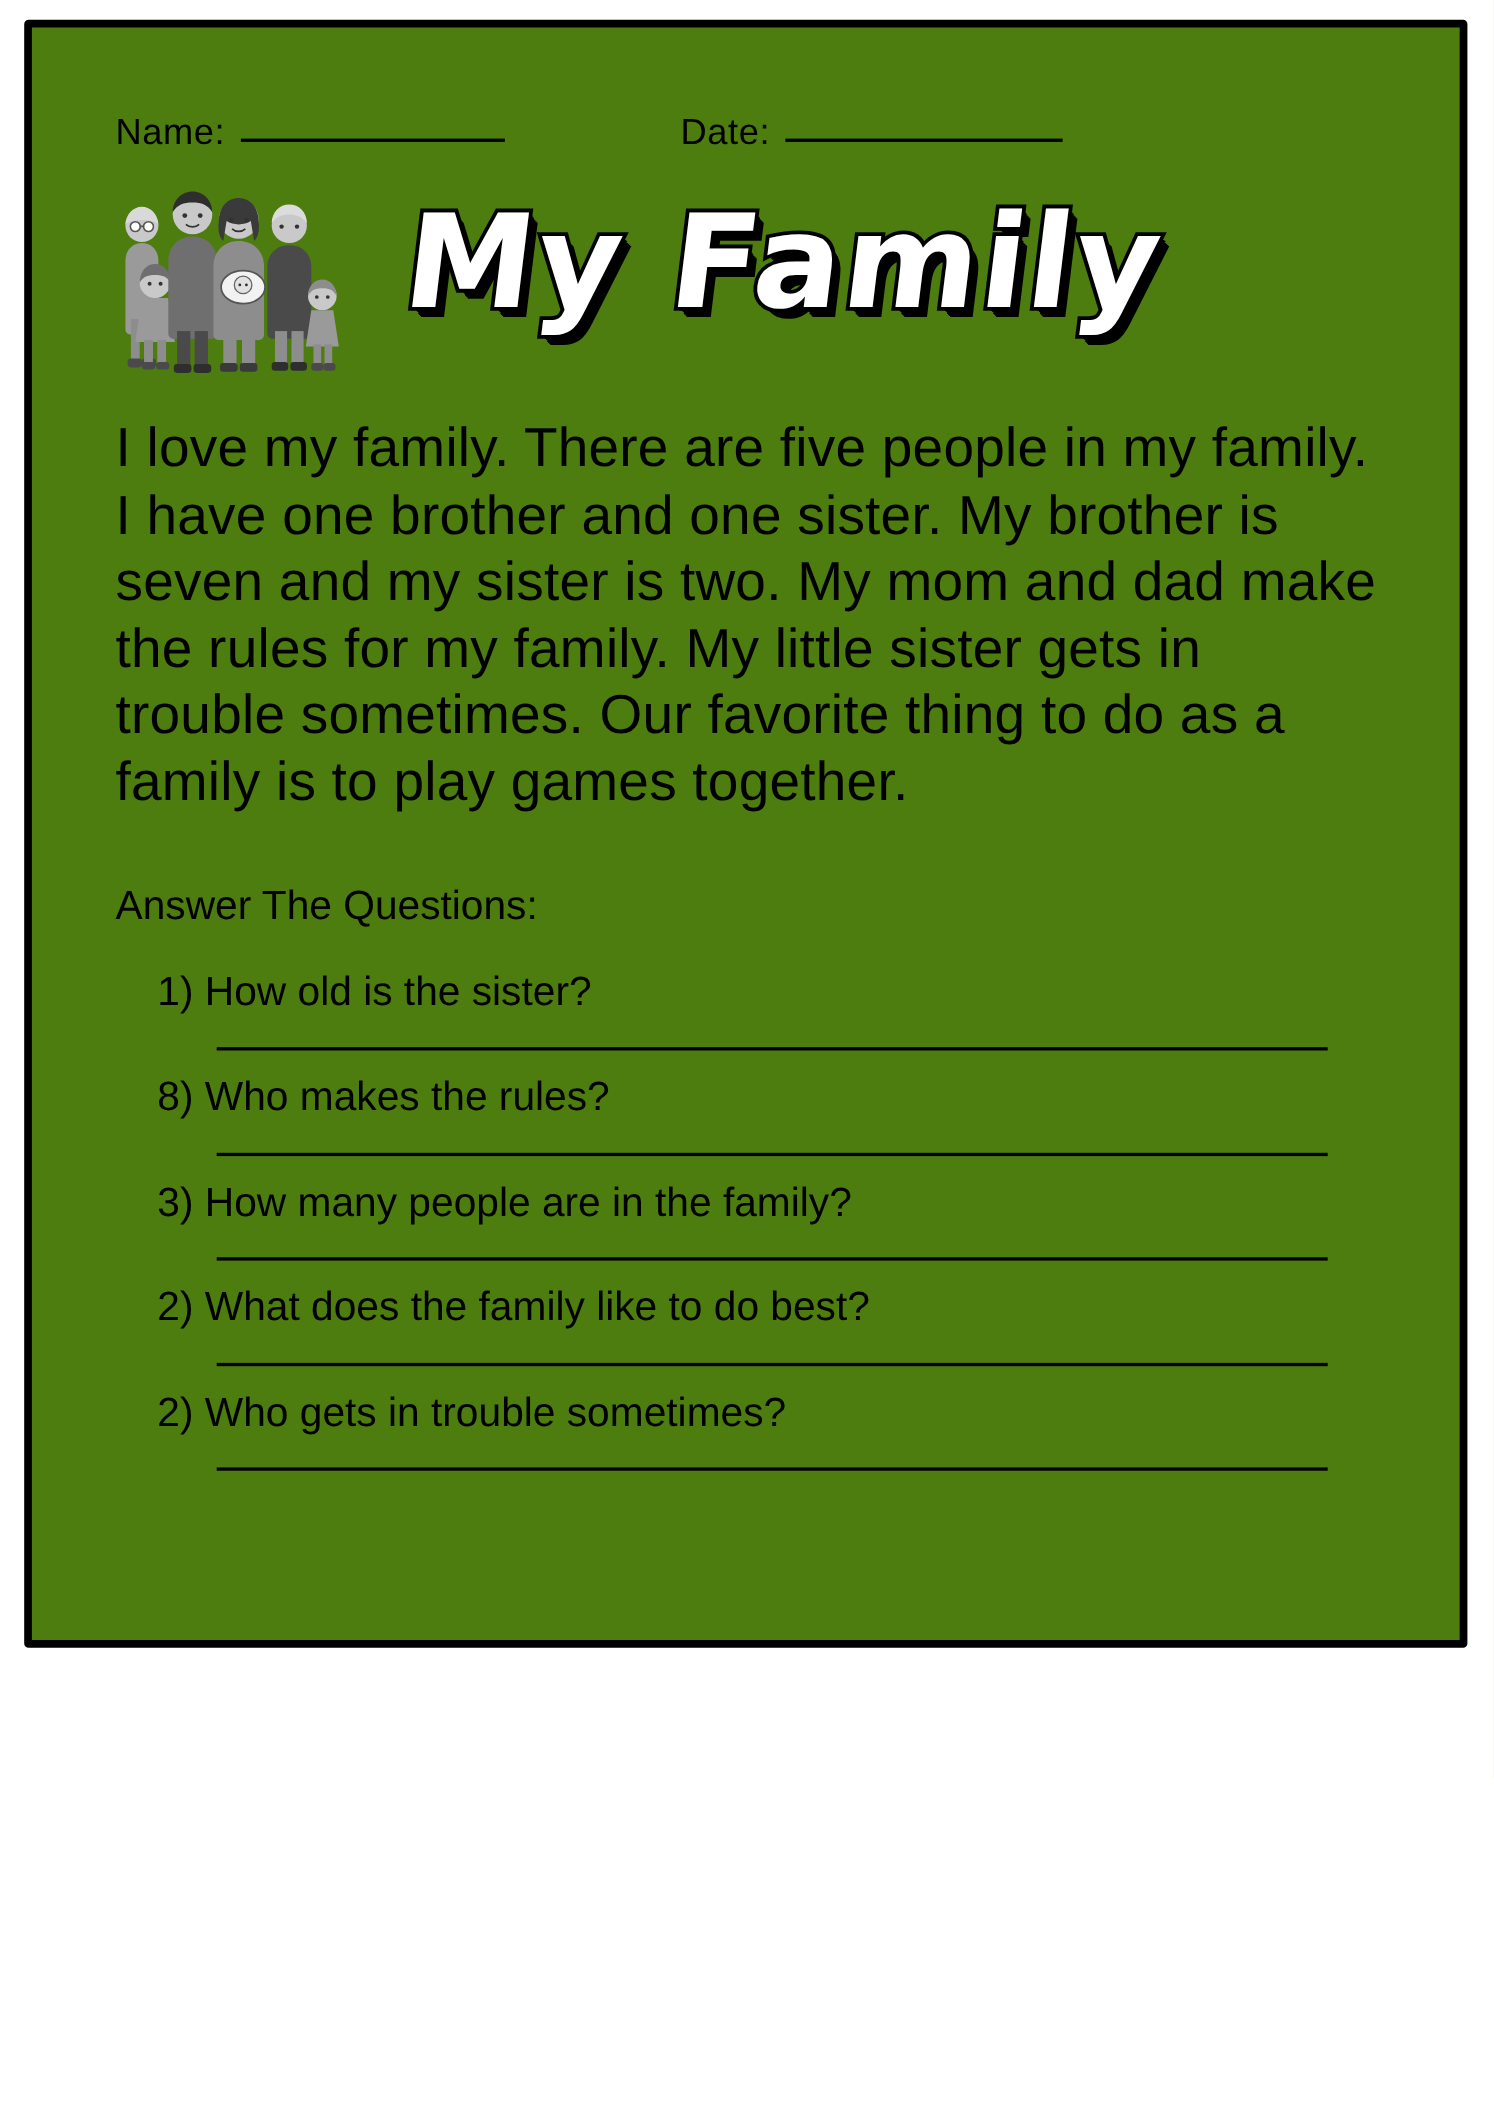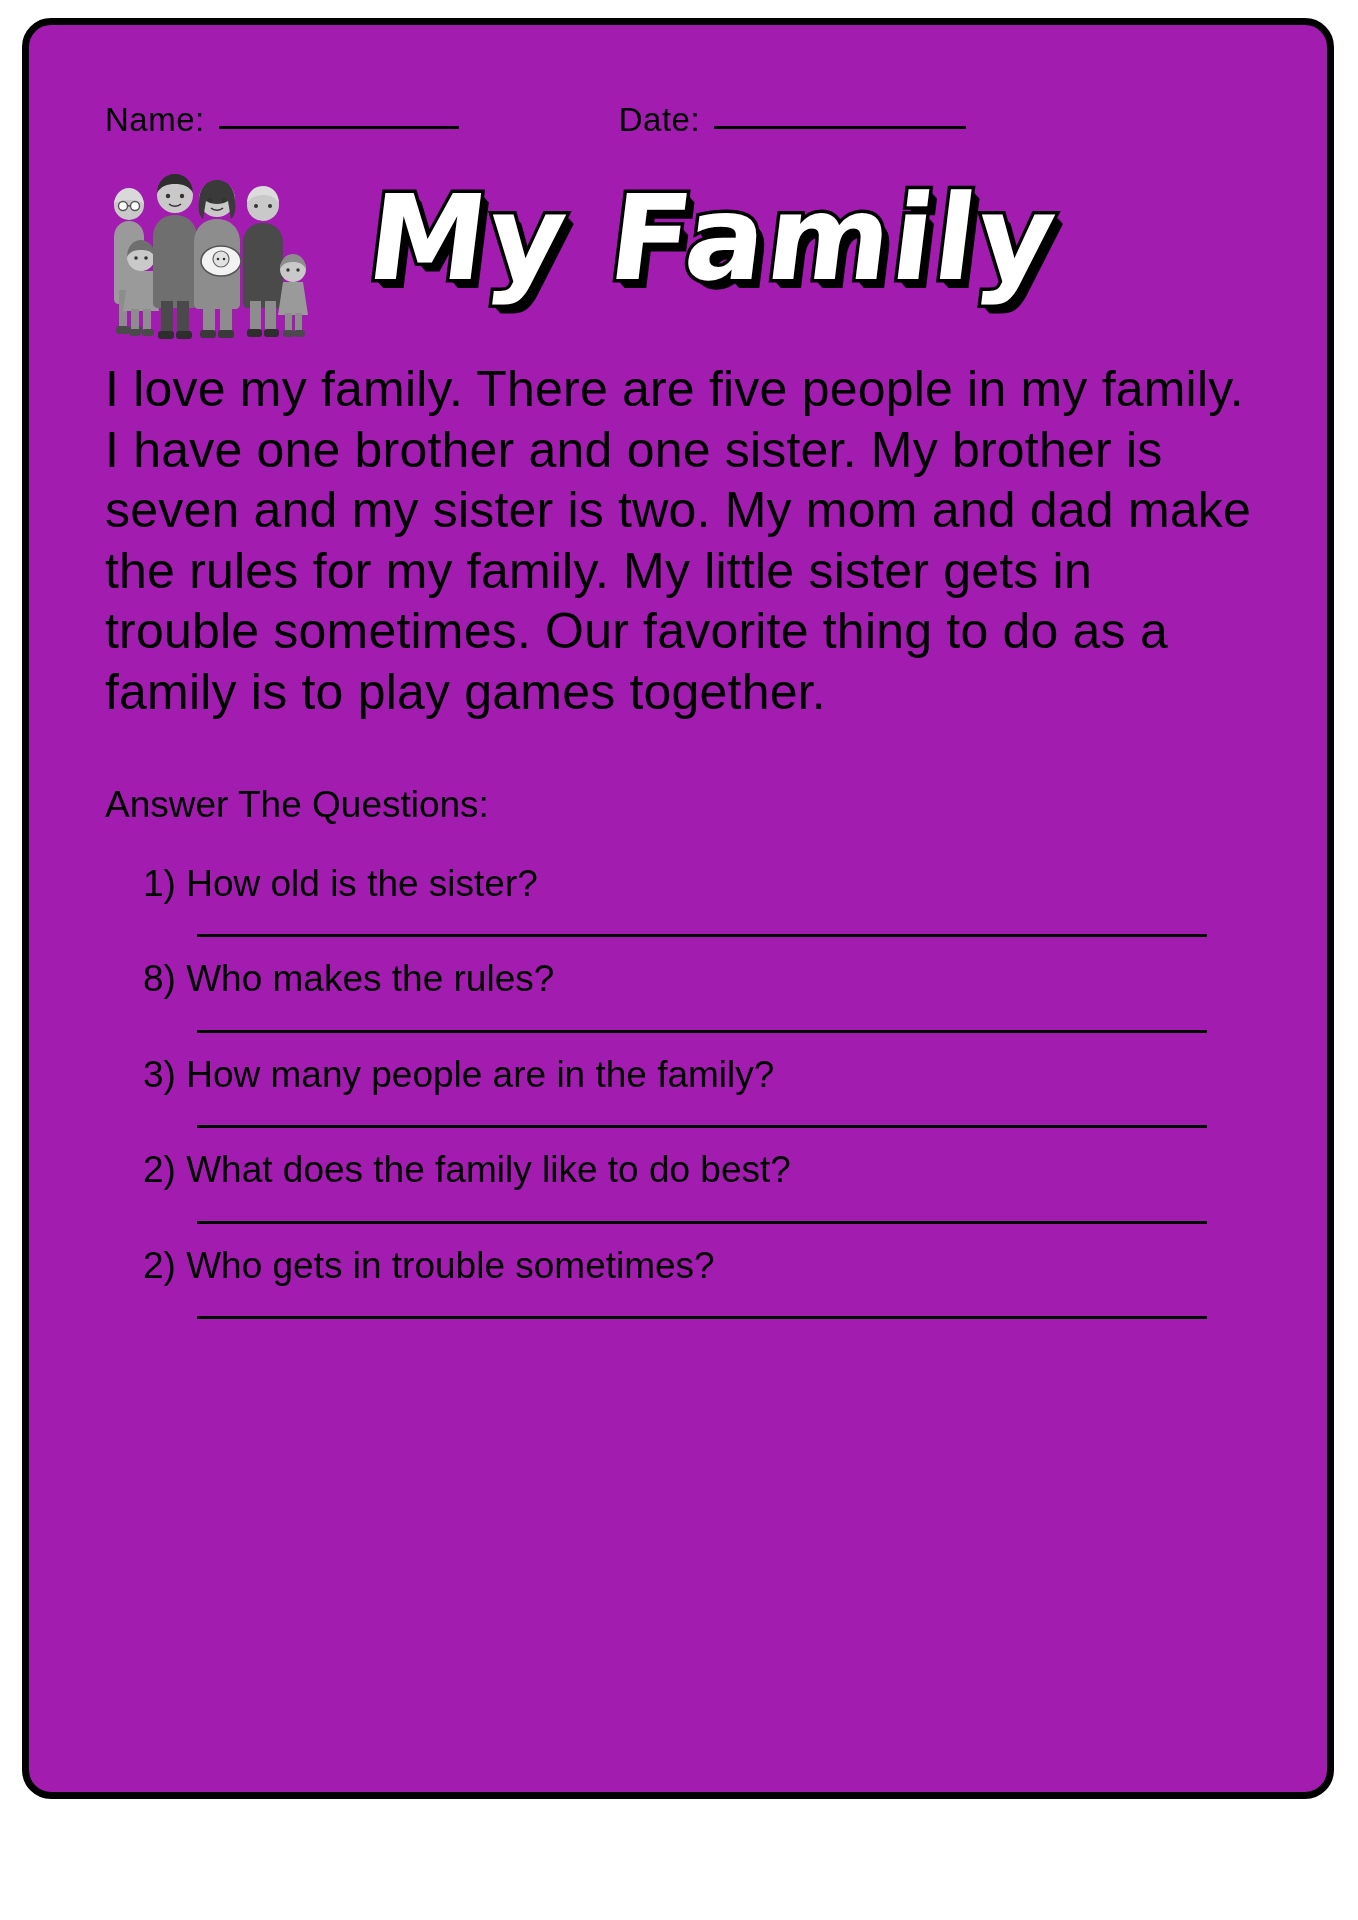"Name:" .page { background: #a21caf -> #4d7c0f; border-radius: 29px -> 4px; height: 1781px -> 1480px }
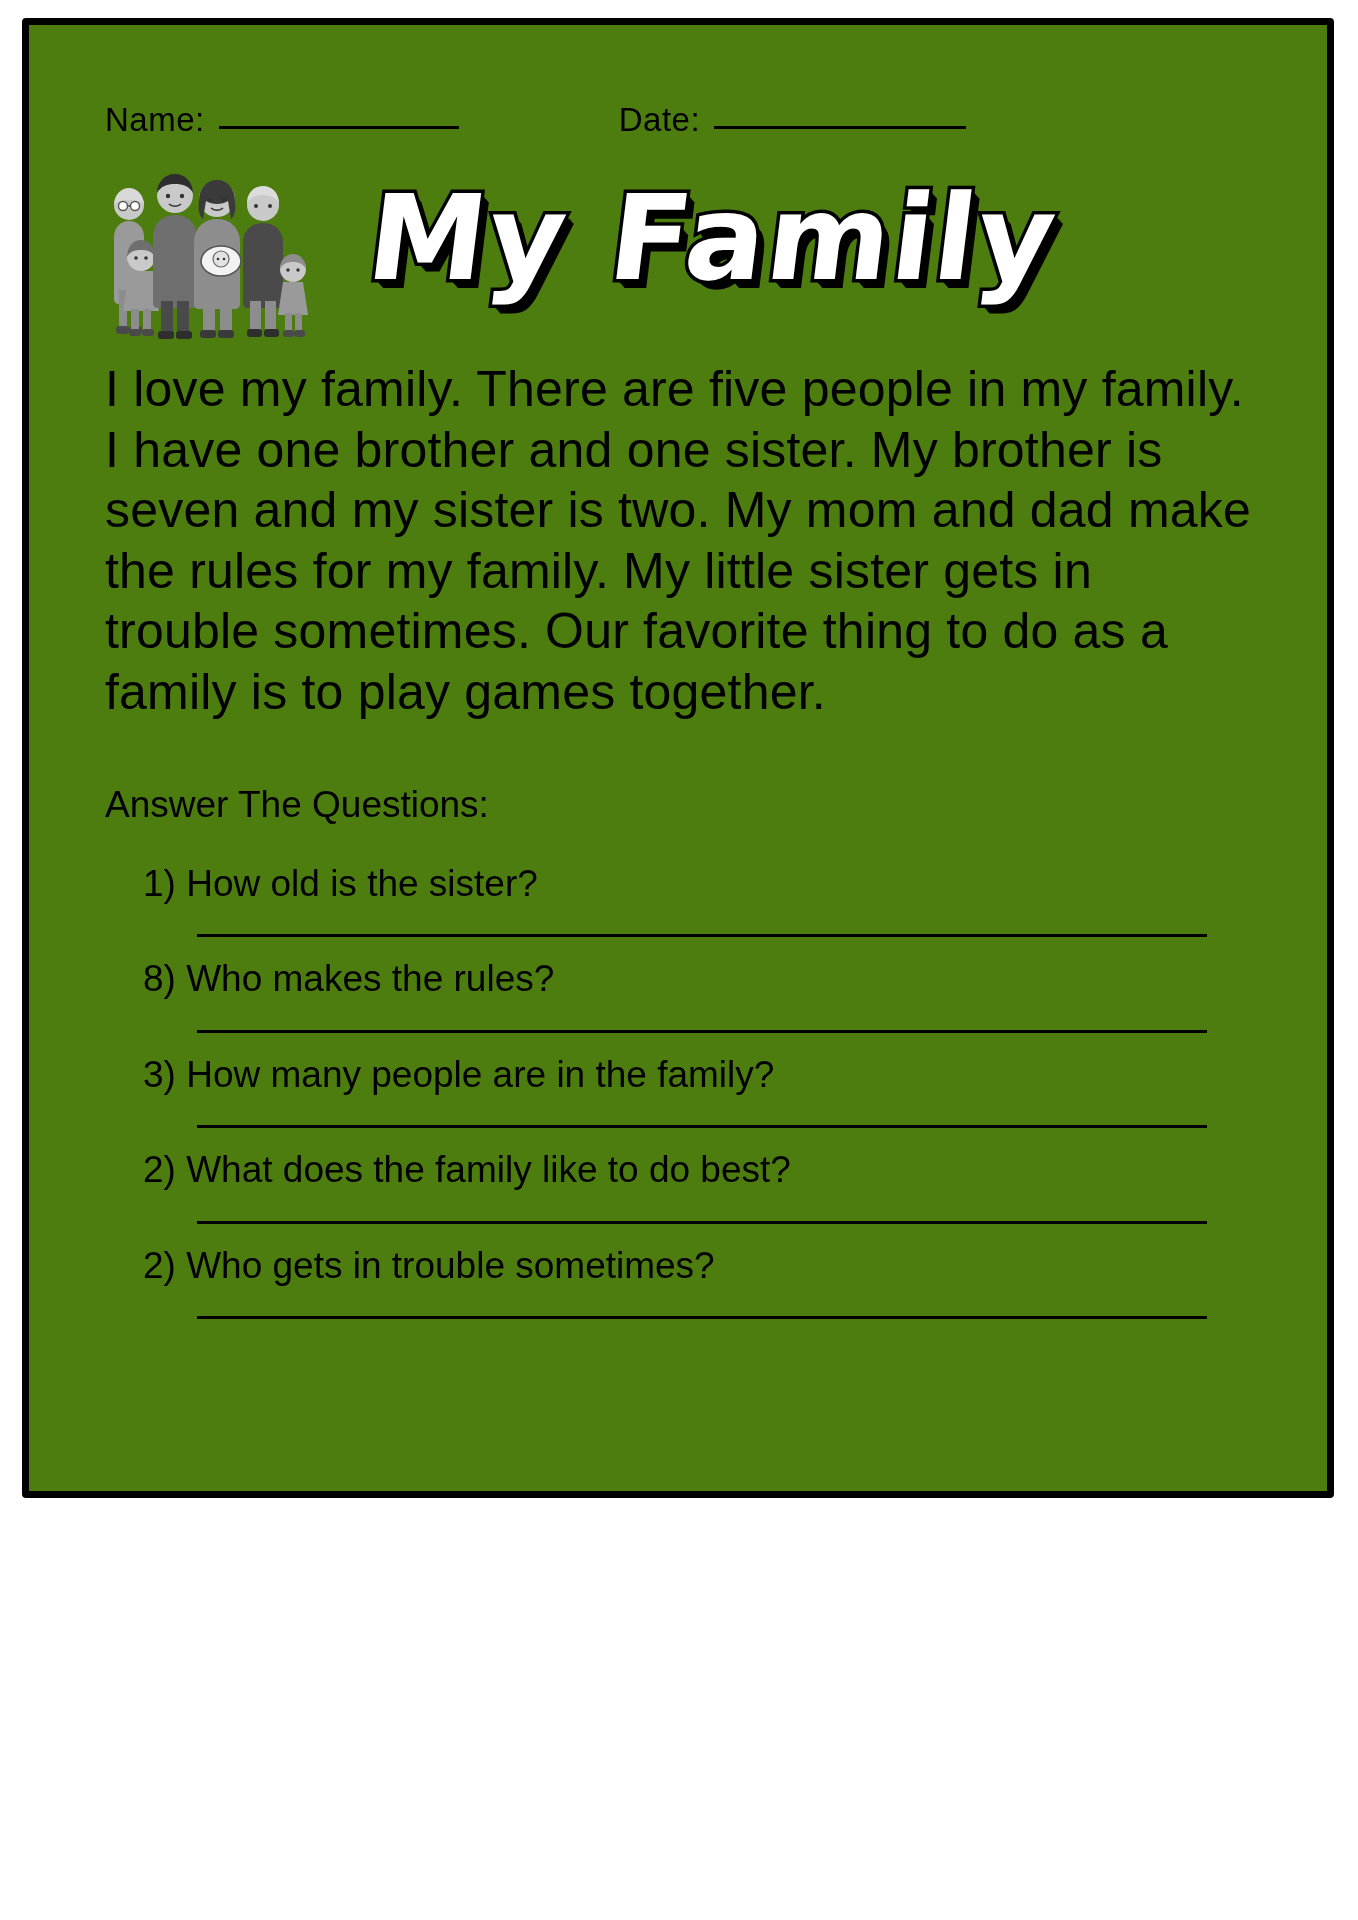"I love my family. There" .passage { margin-top: 8px -> 26px }
